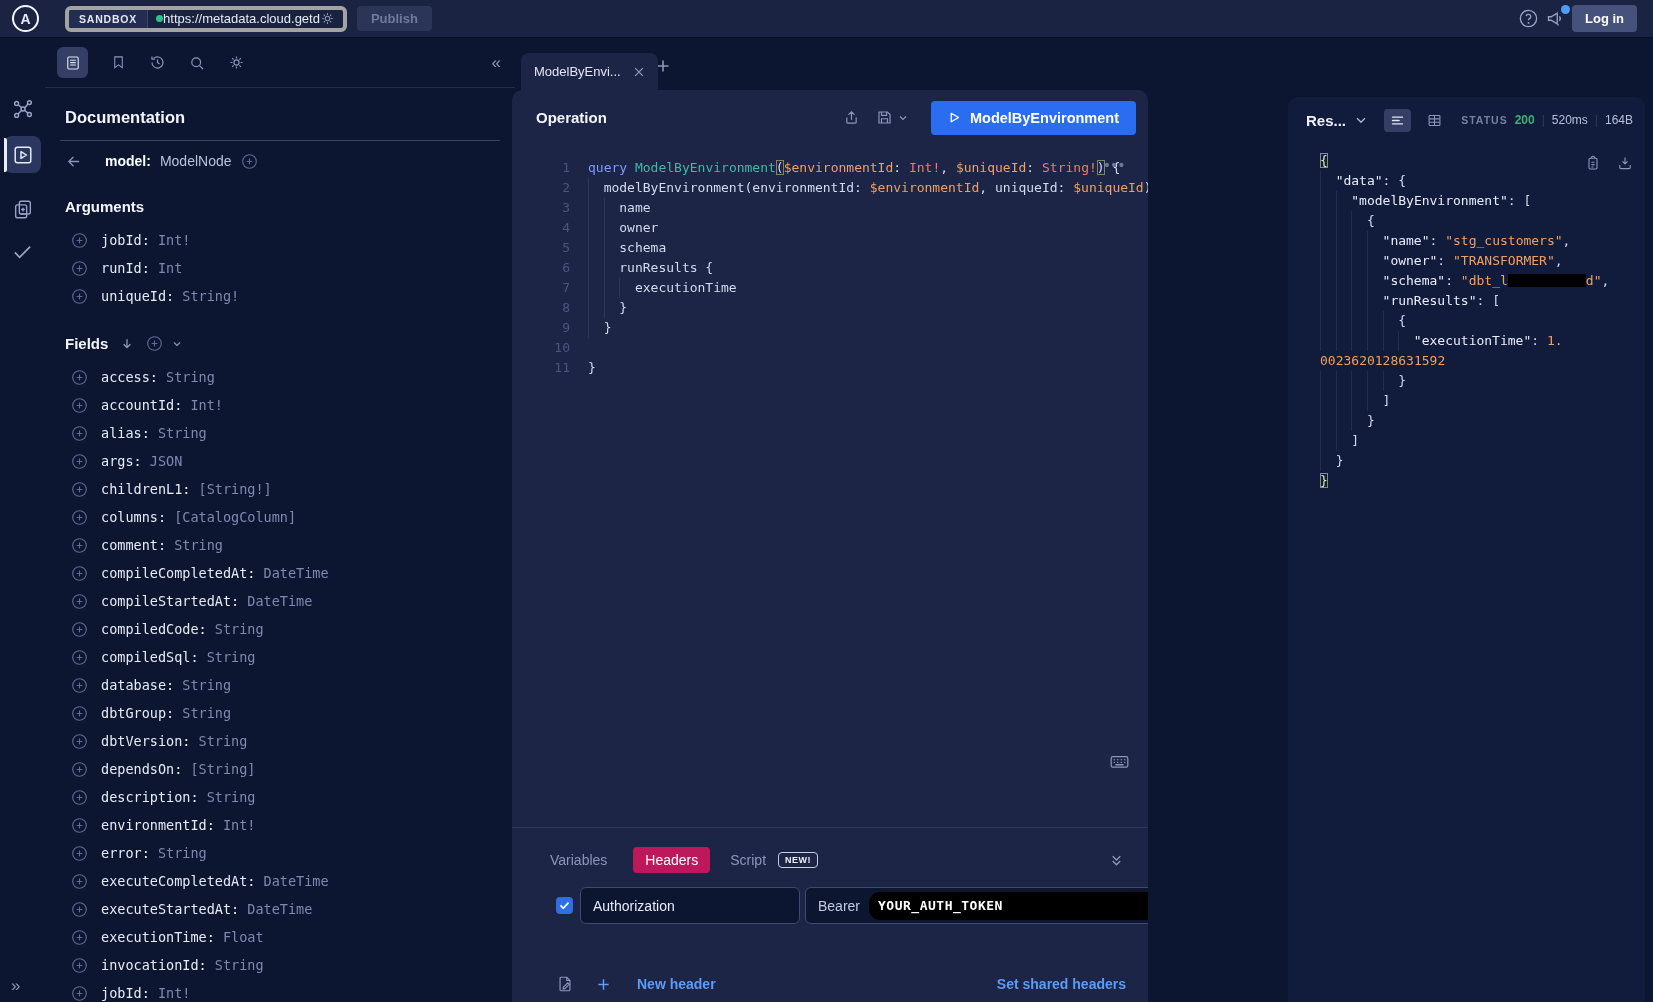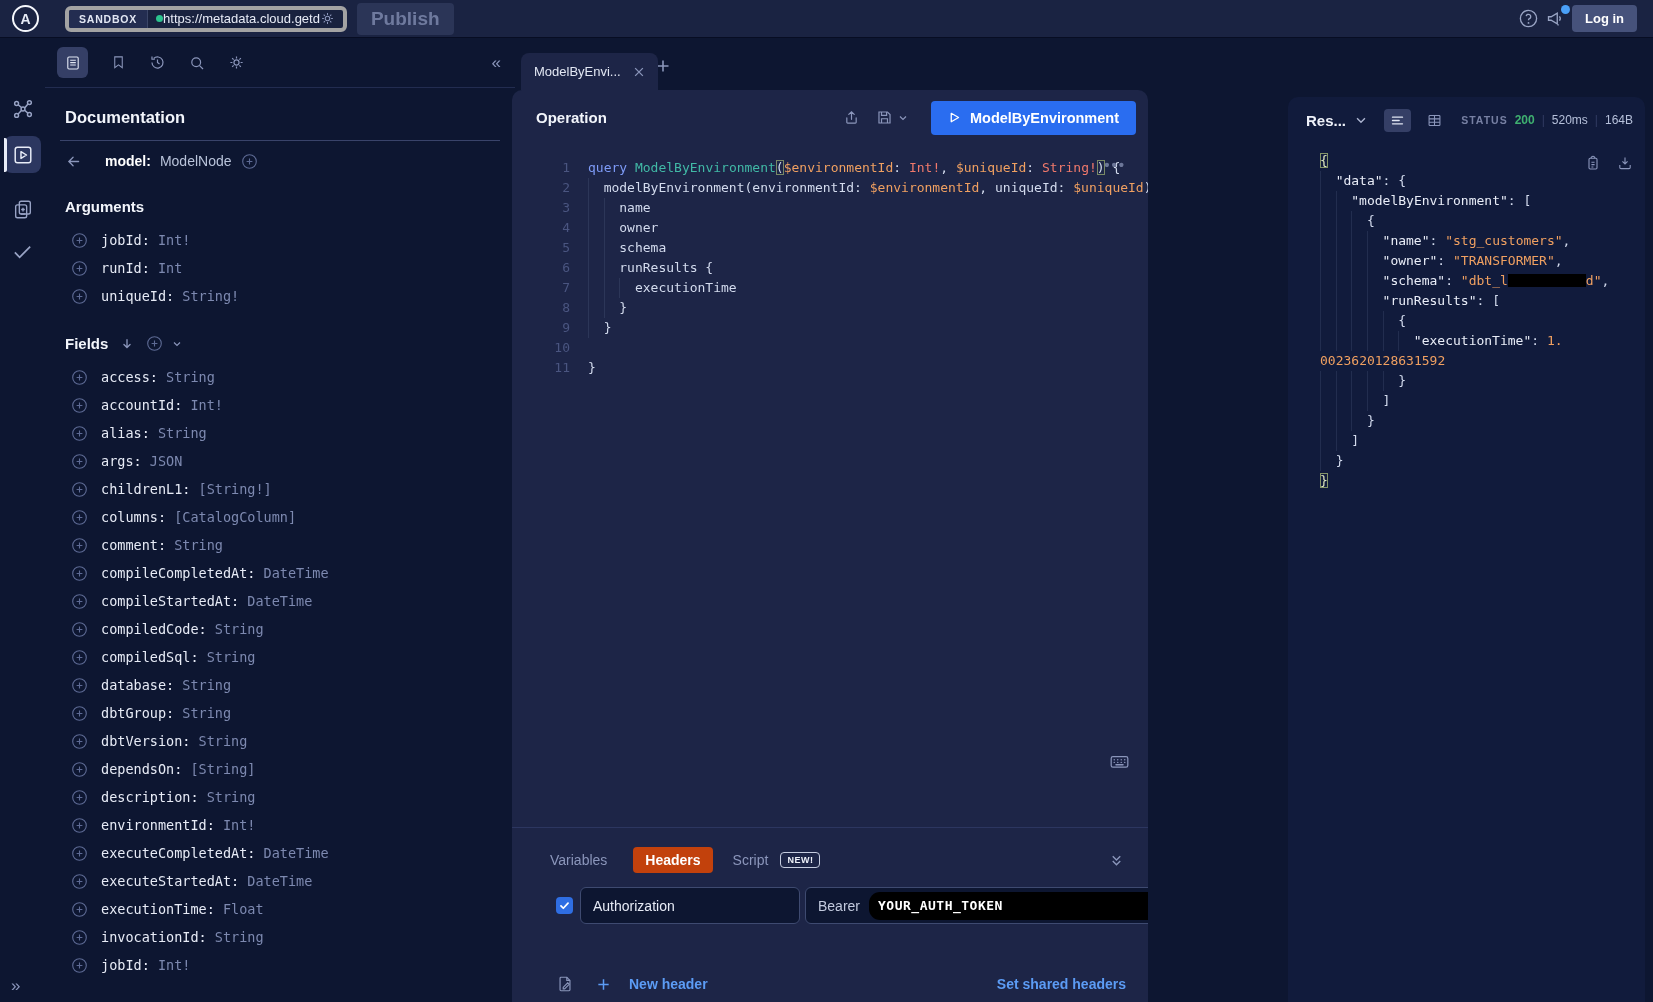"Publish" .publish { font-size: 19px -> 13px }
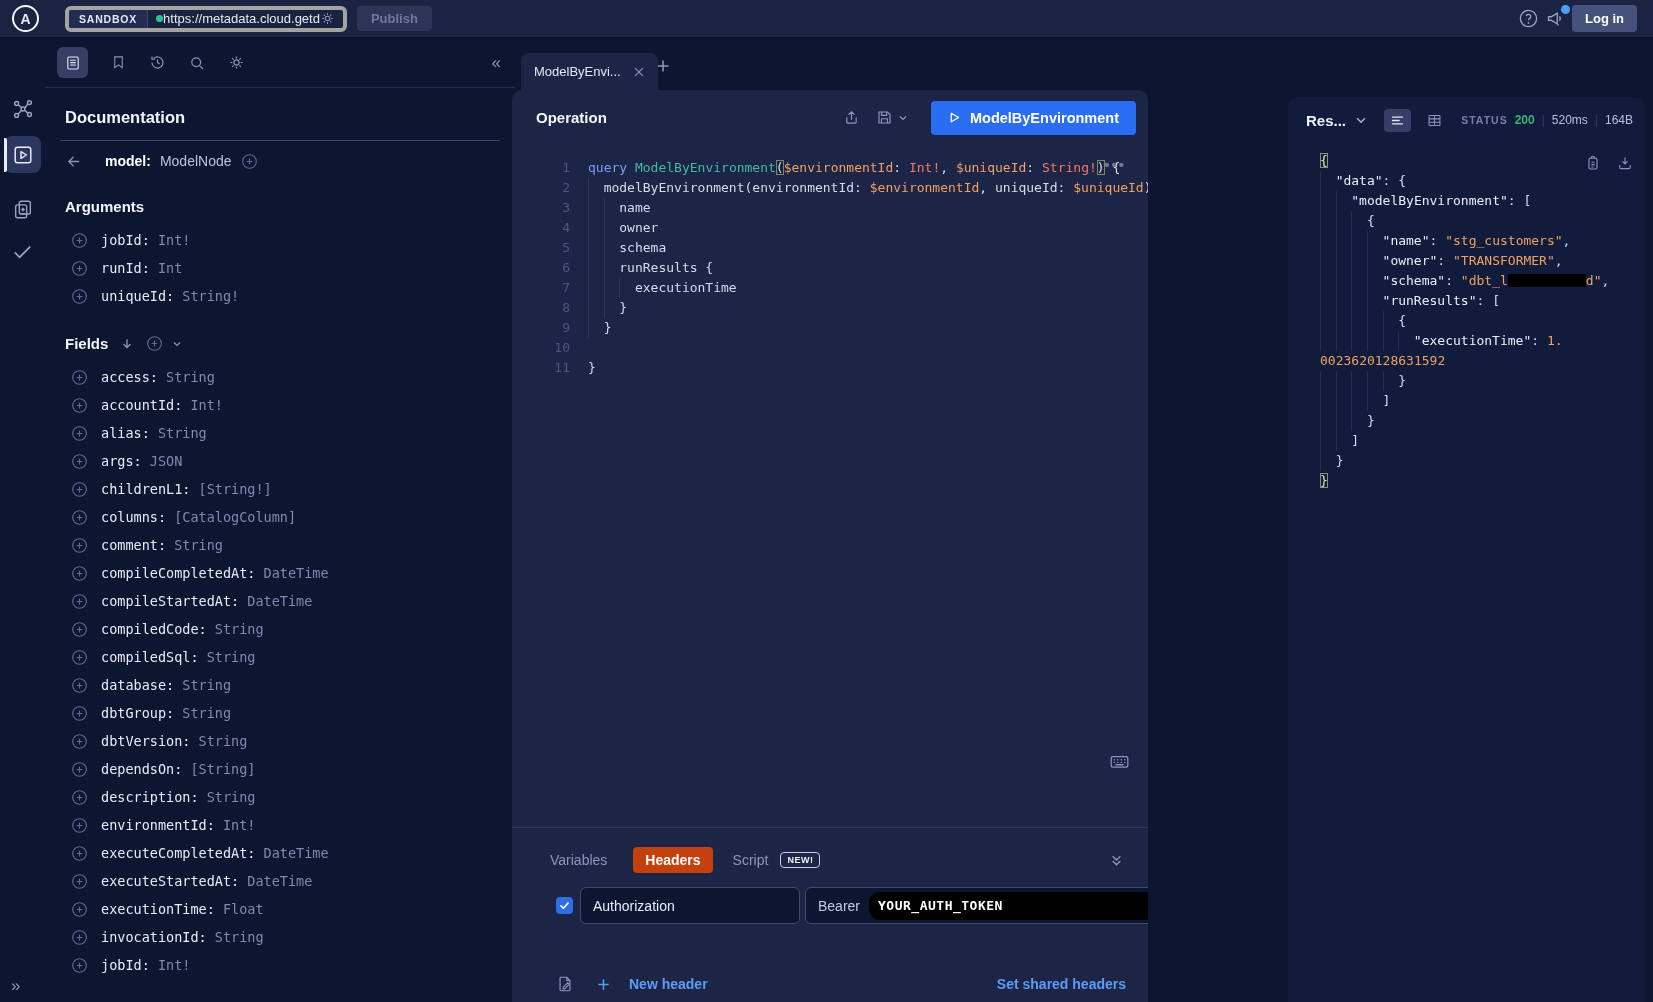"error: String" div.doc-row { html: none -> <div> <span> <svg> <circle></circle> <path></path> </svg> </span> <span><span>error:</span><span> String</span></span> </div> }
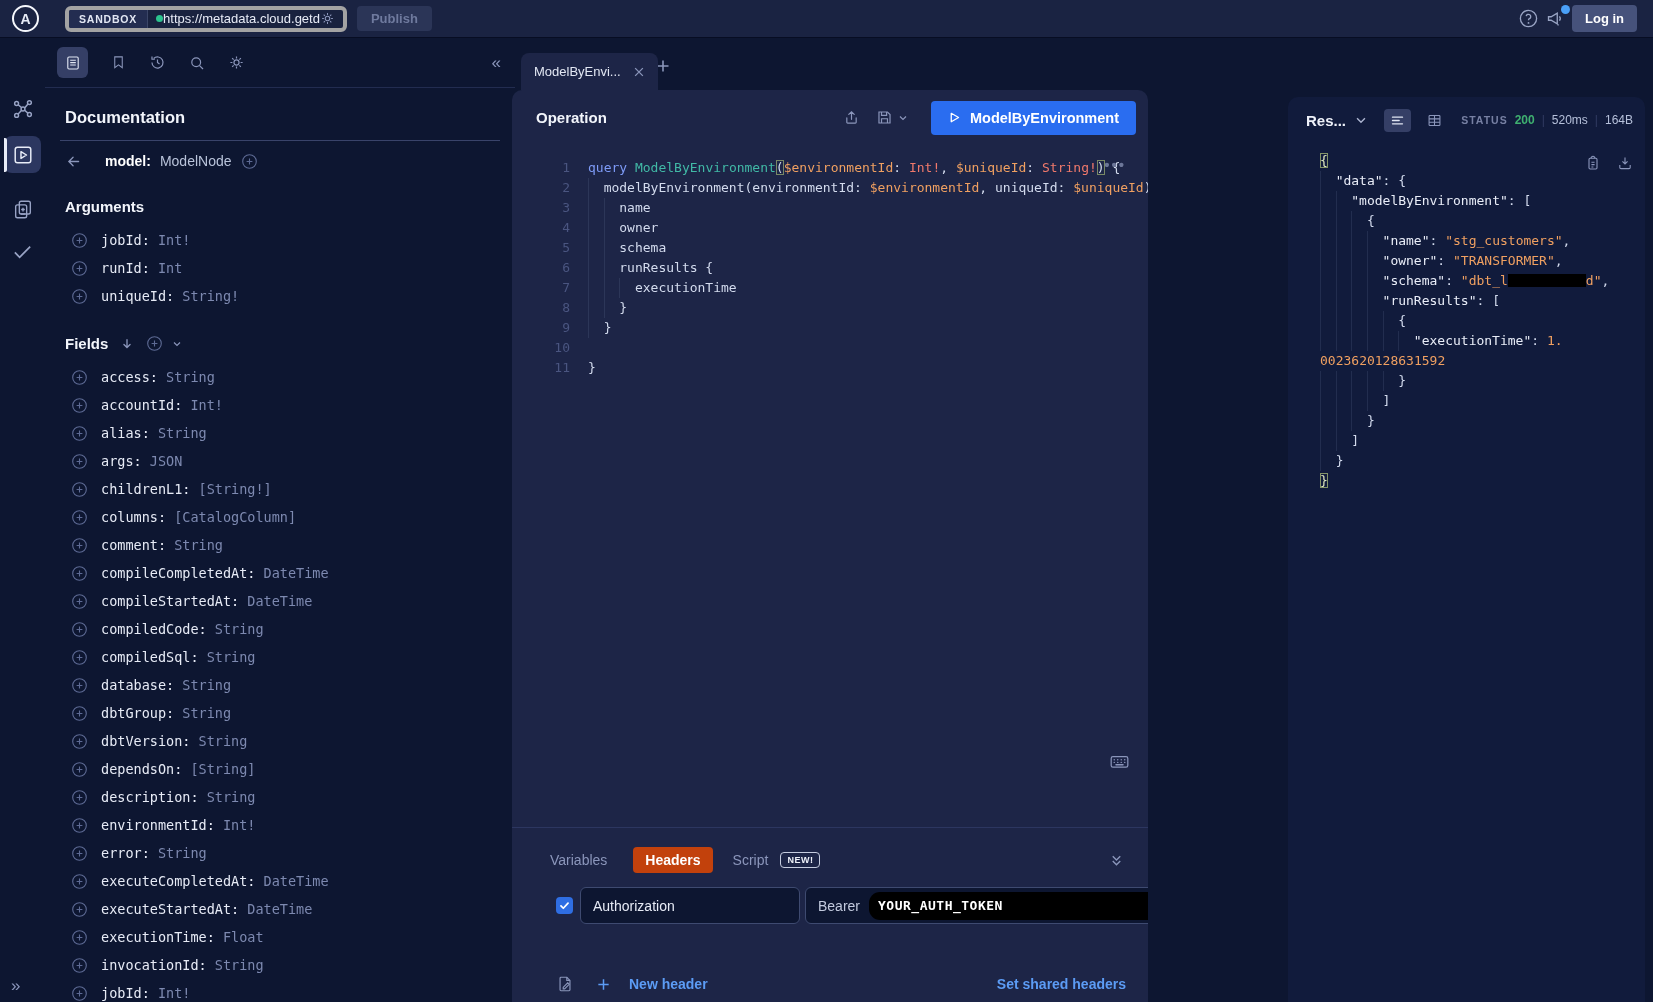"Headers" .req-tab.active { background: #c2410c -> #be185d; font-weight: bold -> normal }
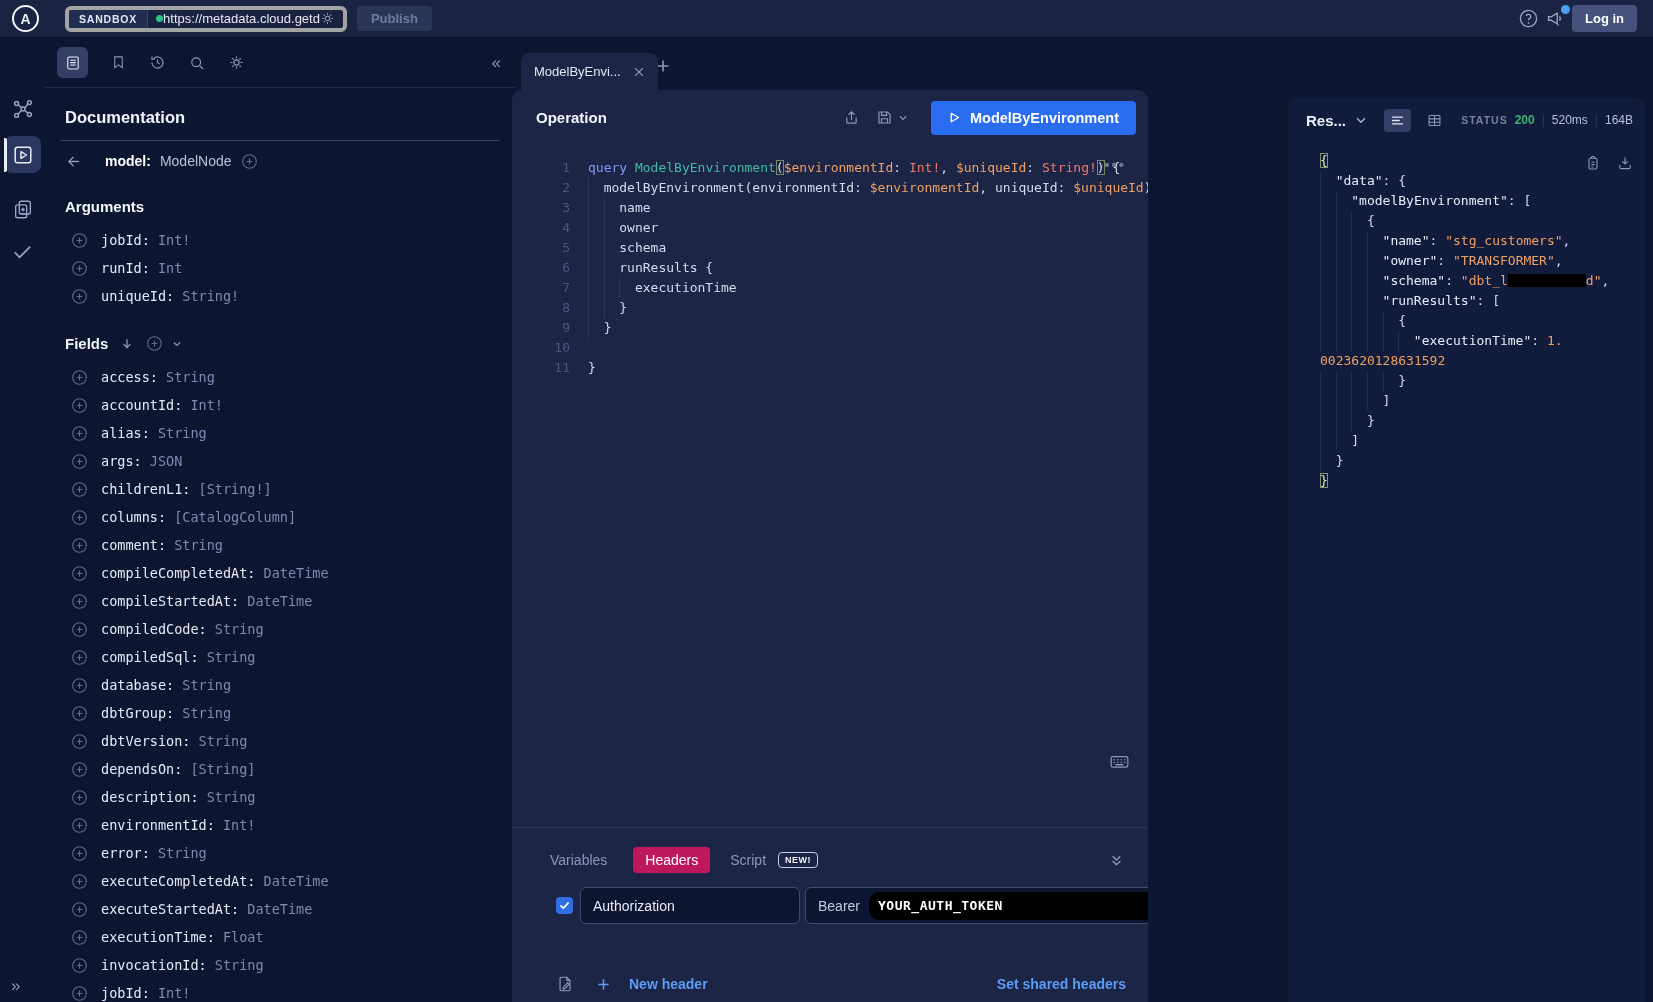"New header" .newheader { gap: 18px -> 26px }
